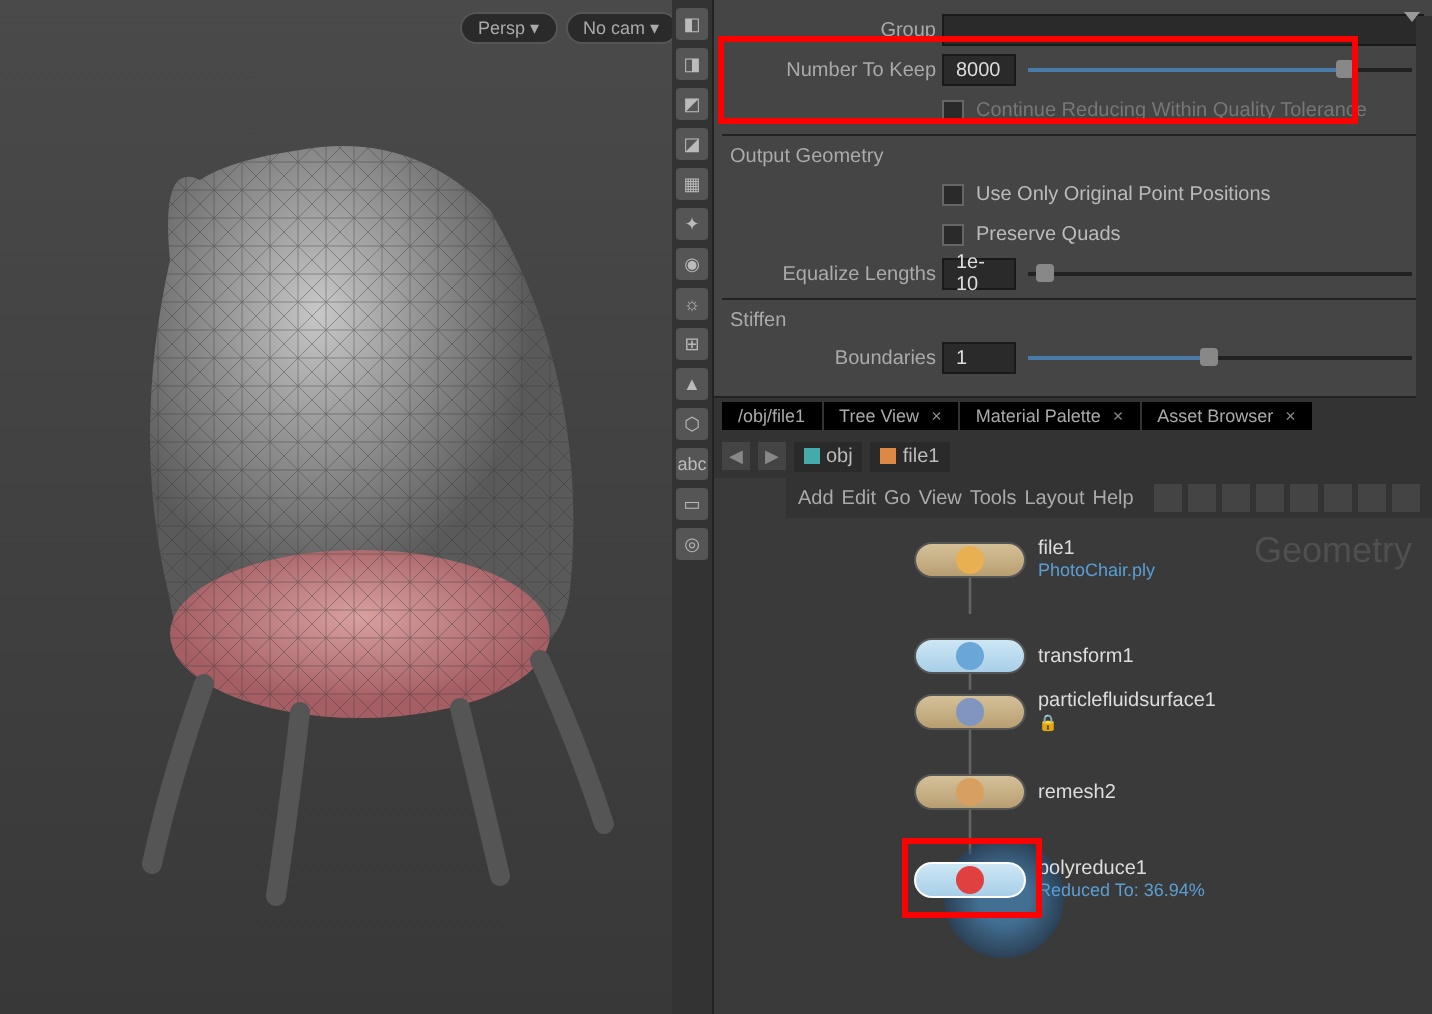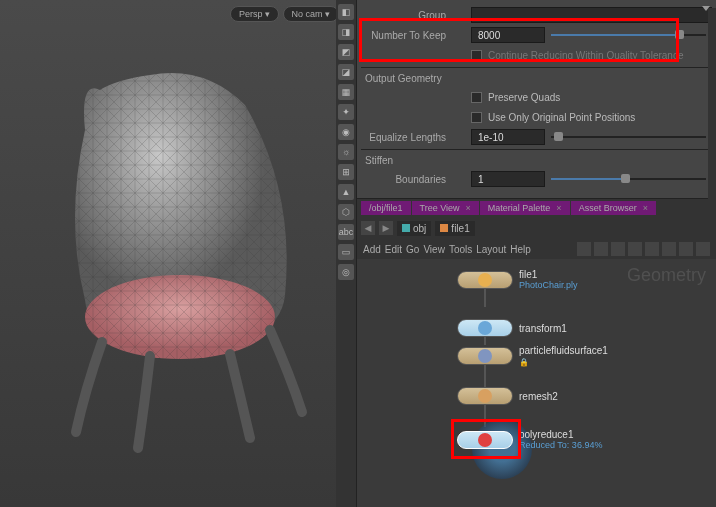"Group" .lbl { padding-right: 25px -> 3px }
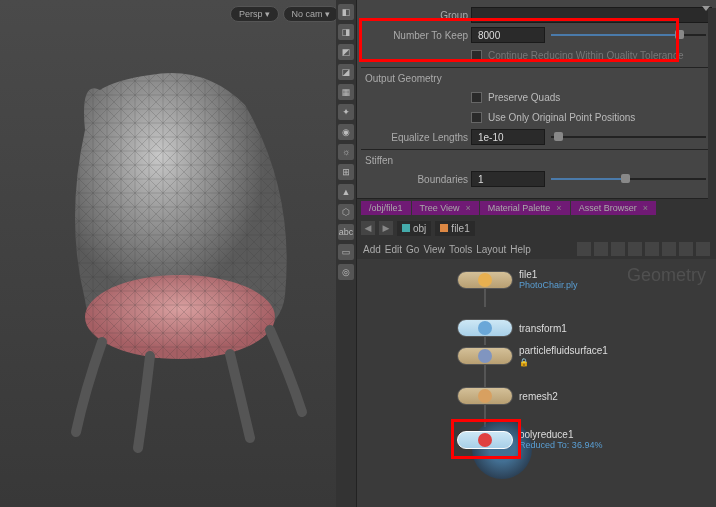"8000" .numfield { width: 74px -> 37px }
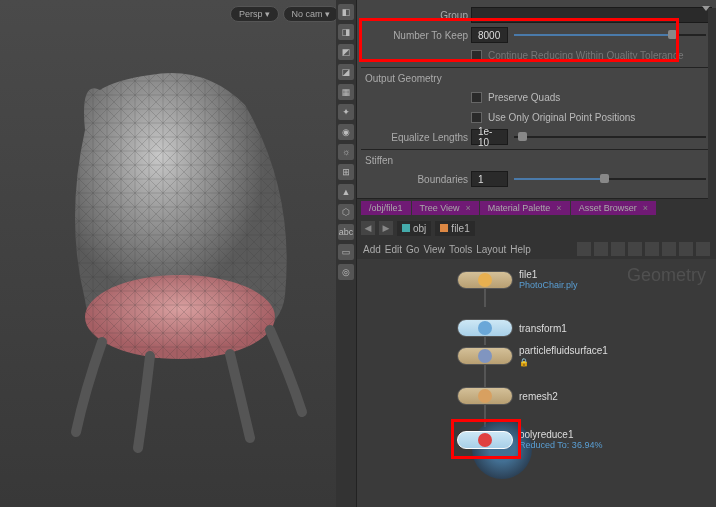"Preserve Quads" div.row { order: before "Use Only Original Point Positions" -> after "Use Only Original Point Positions" }
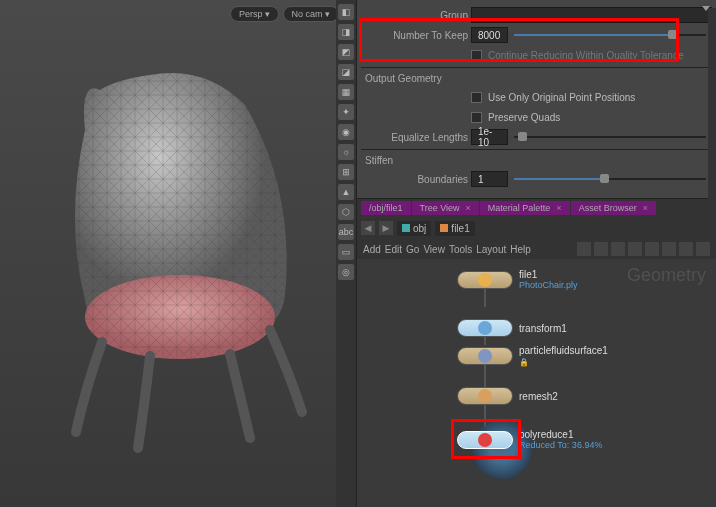"/obj/file1" .tab { background: #701a75 -> #000000 }
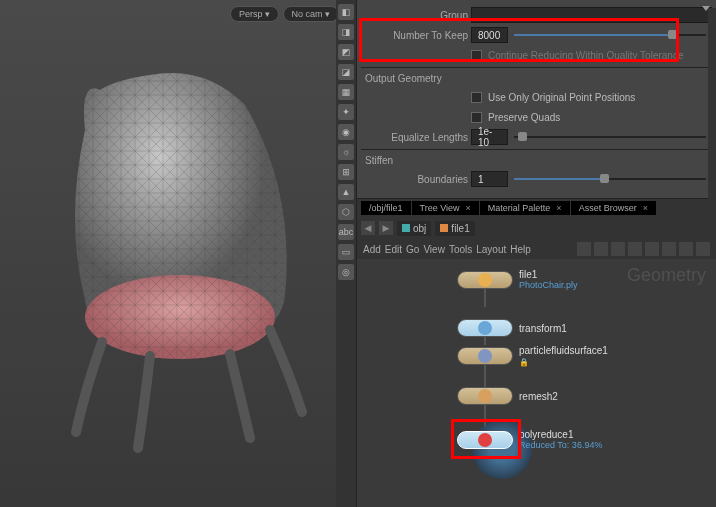"Add" .menubar { margin-left: none -> 36px }
